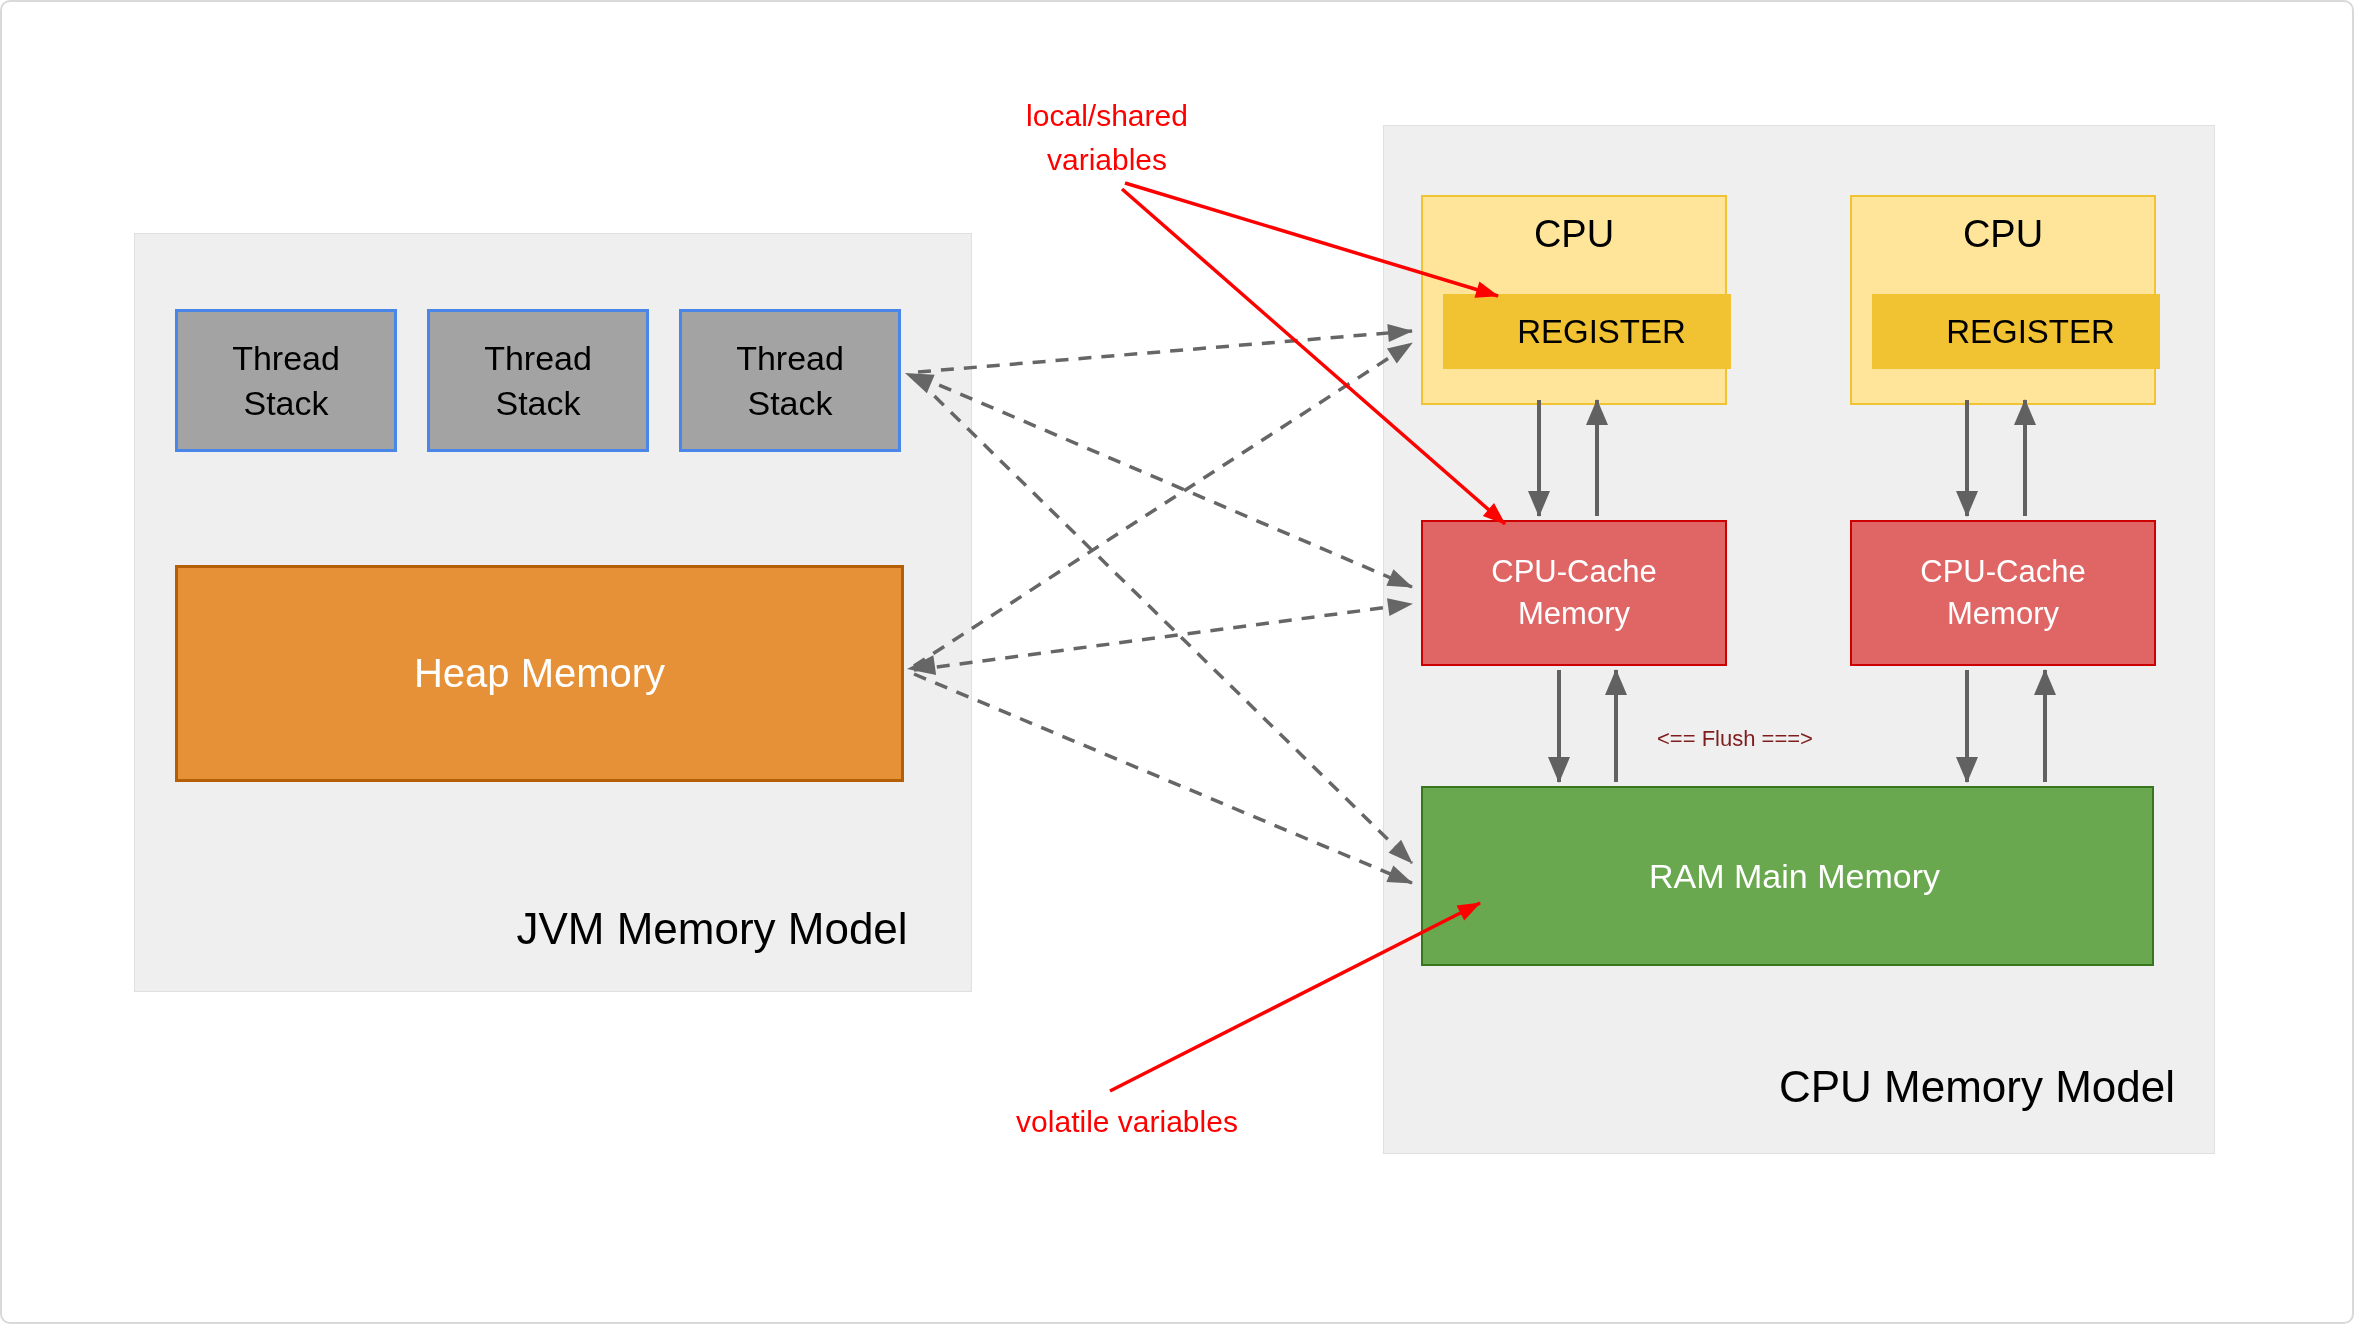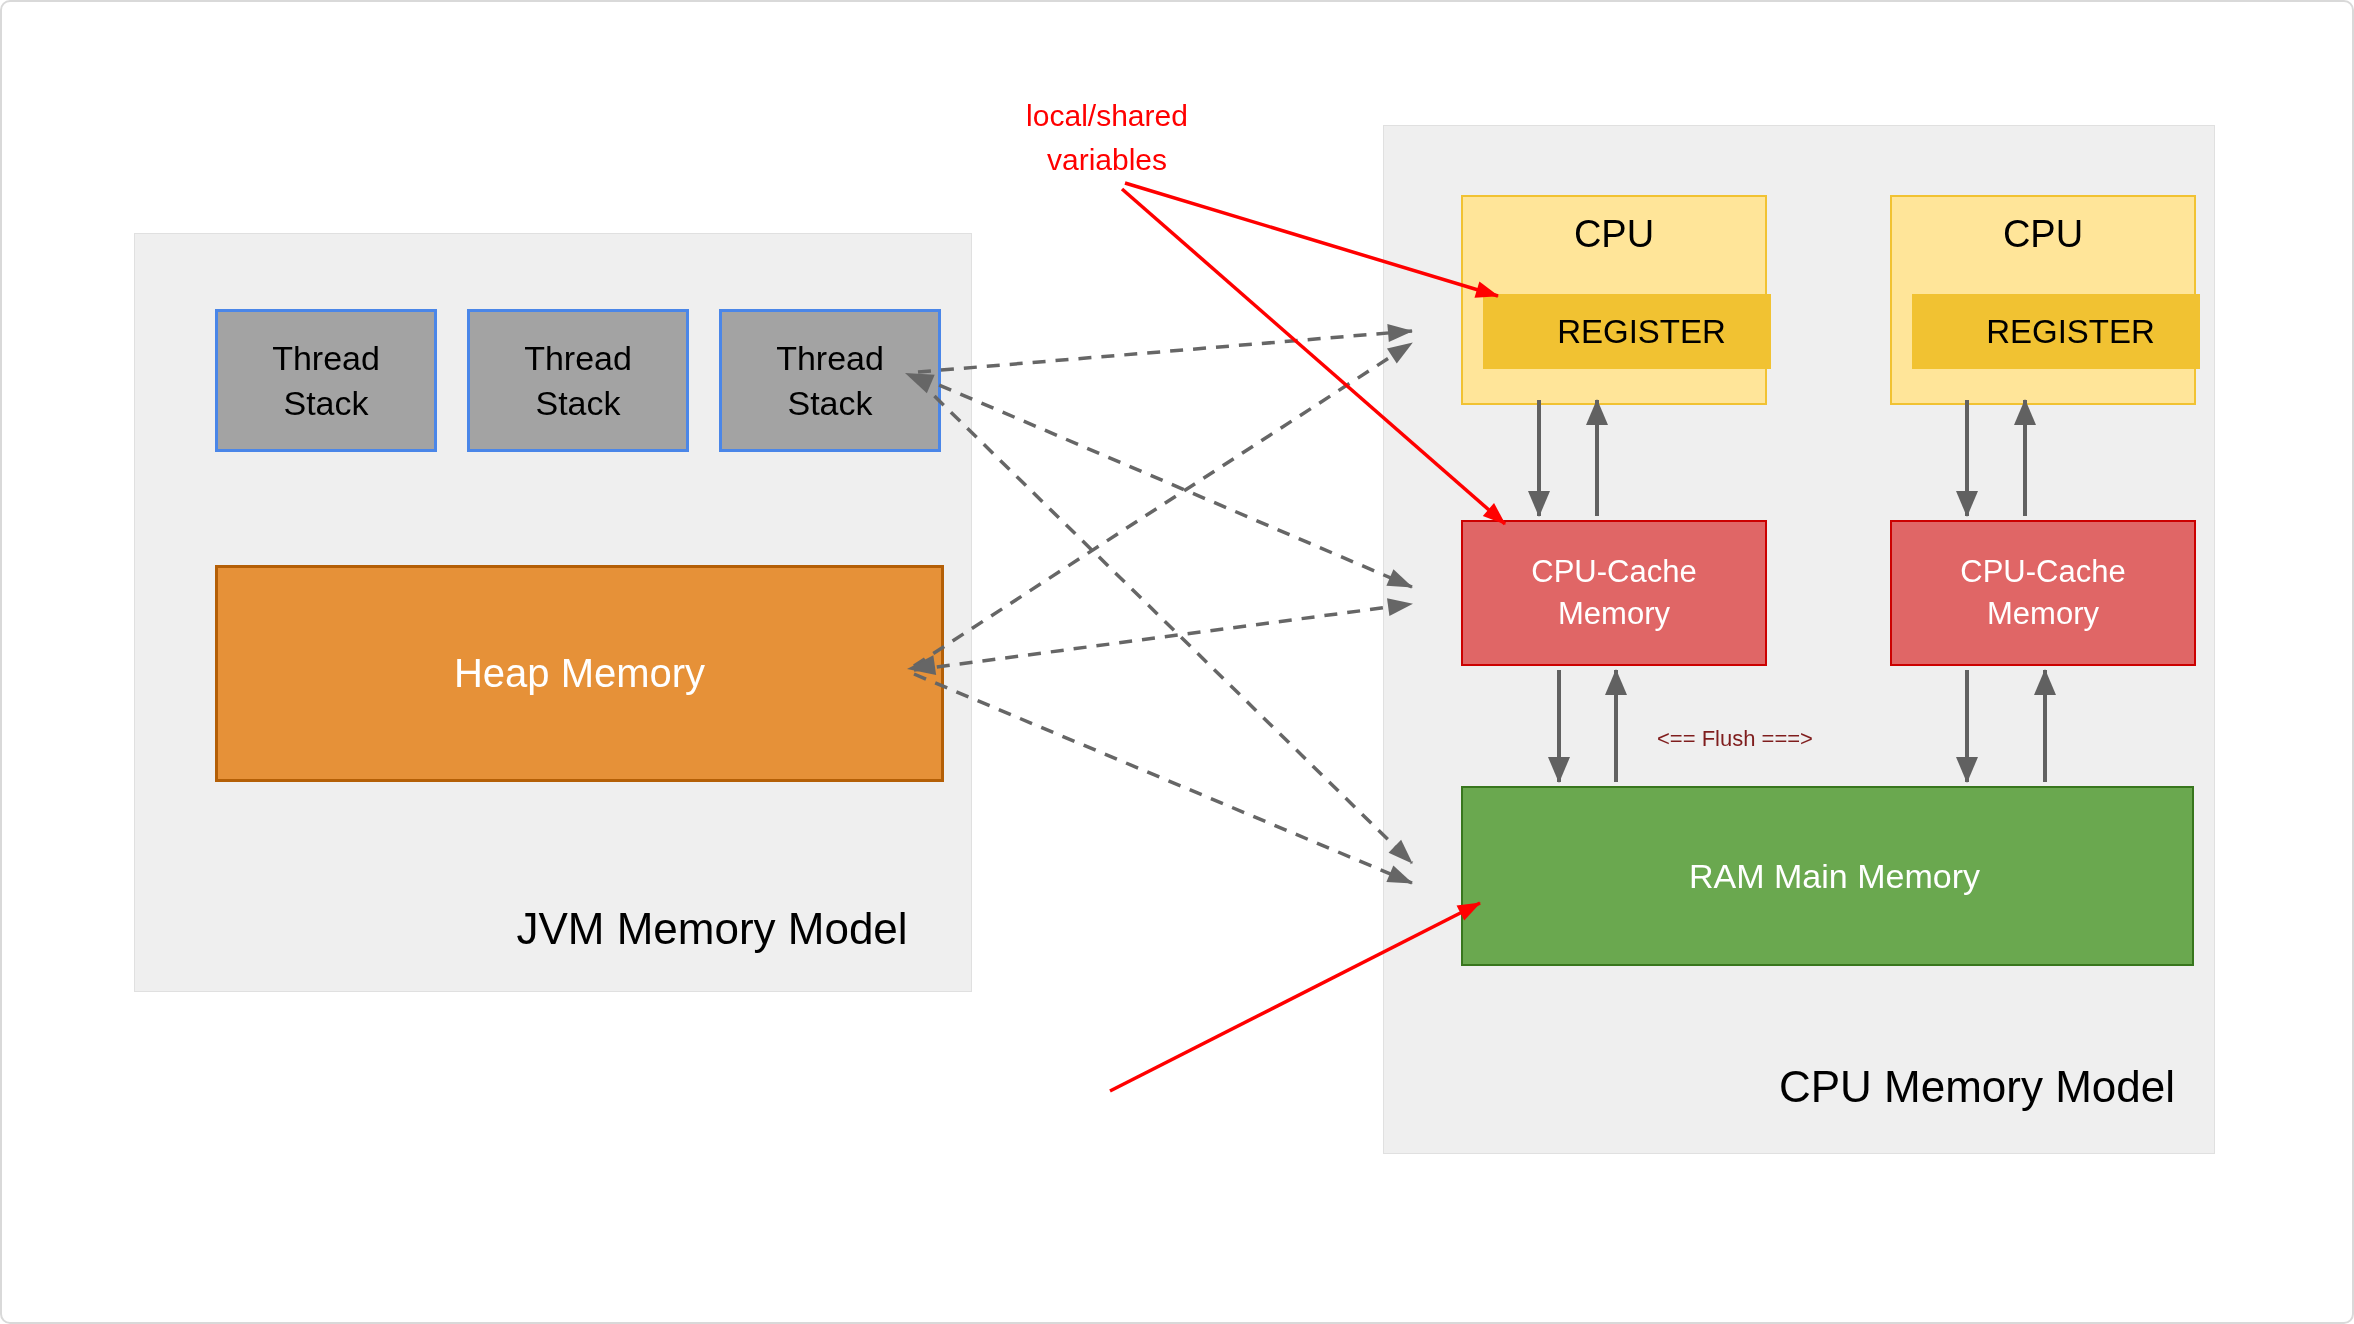"CPU" .box { margin-left: 40px -> none }
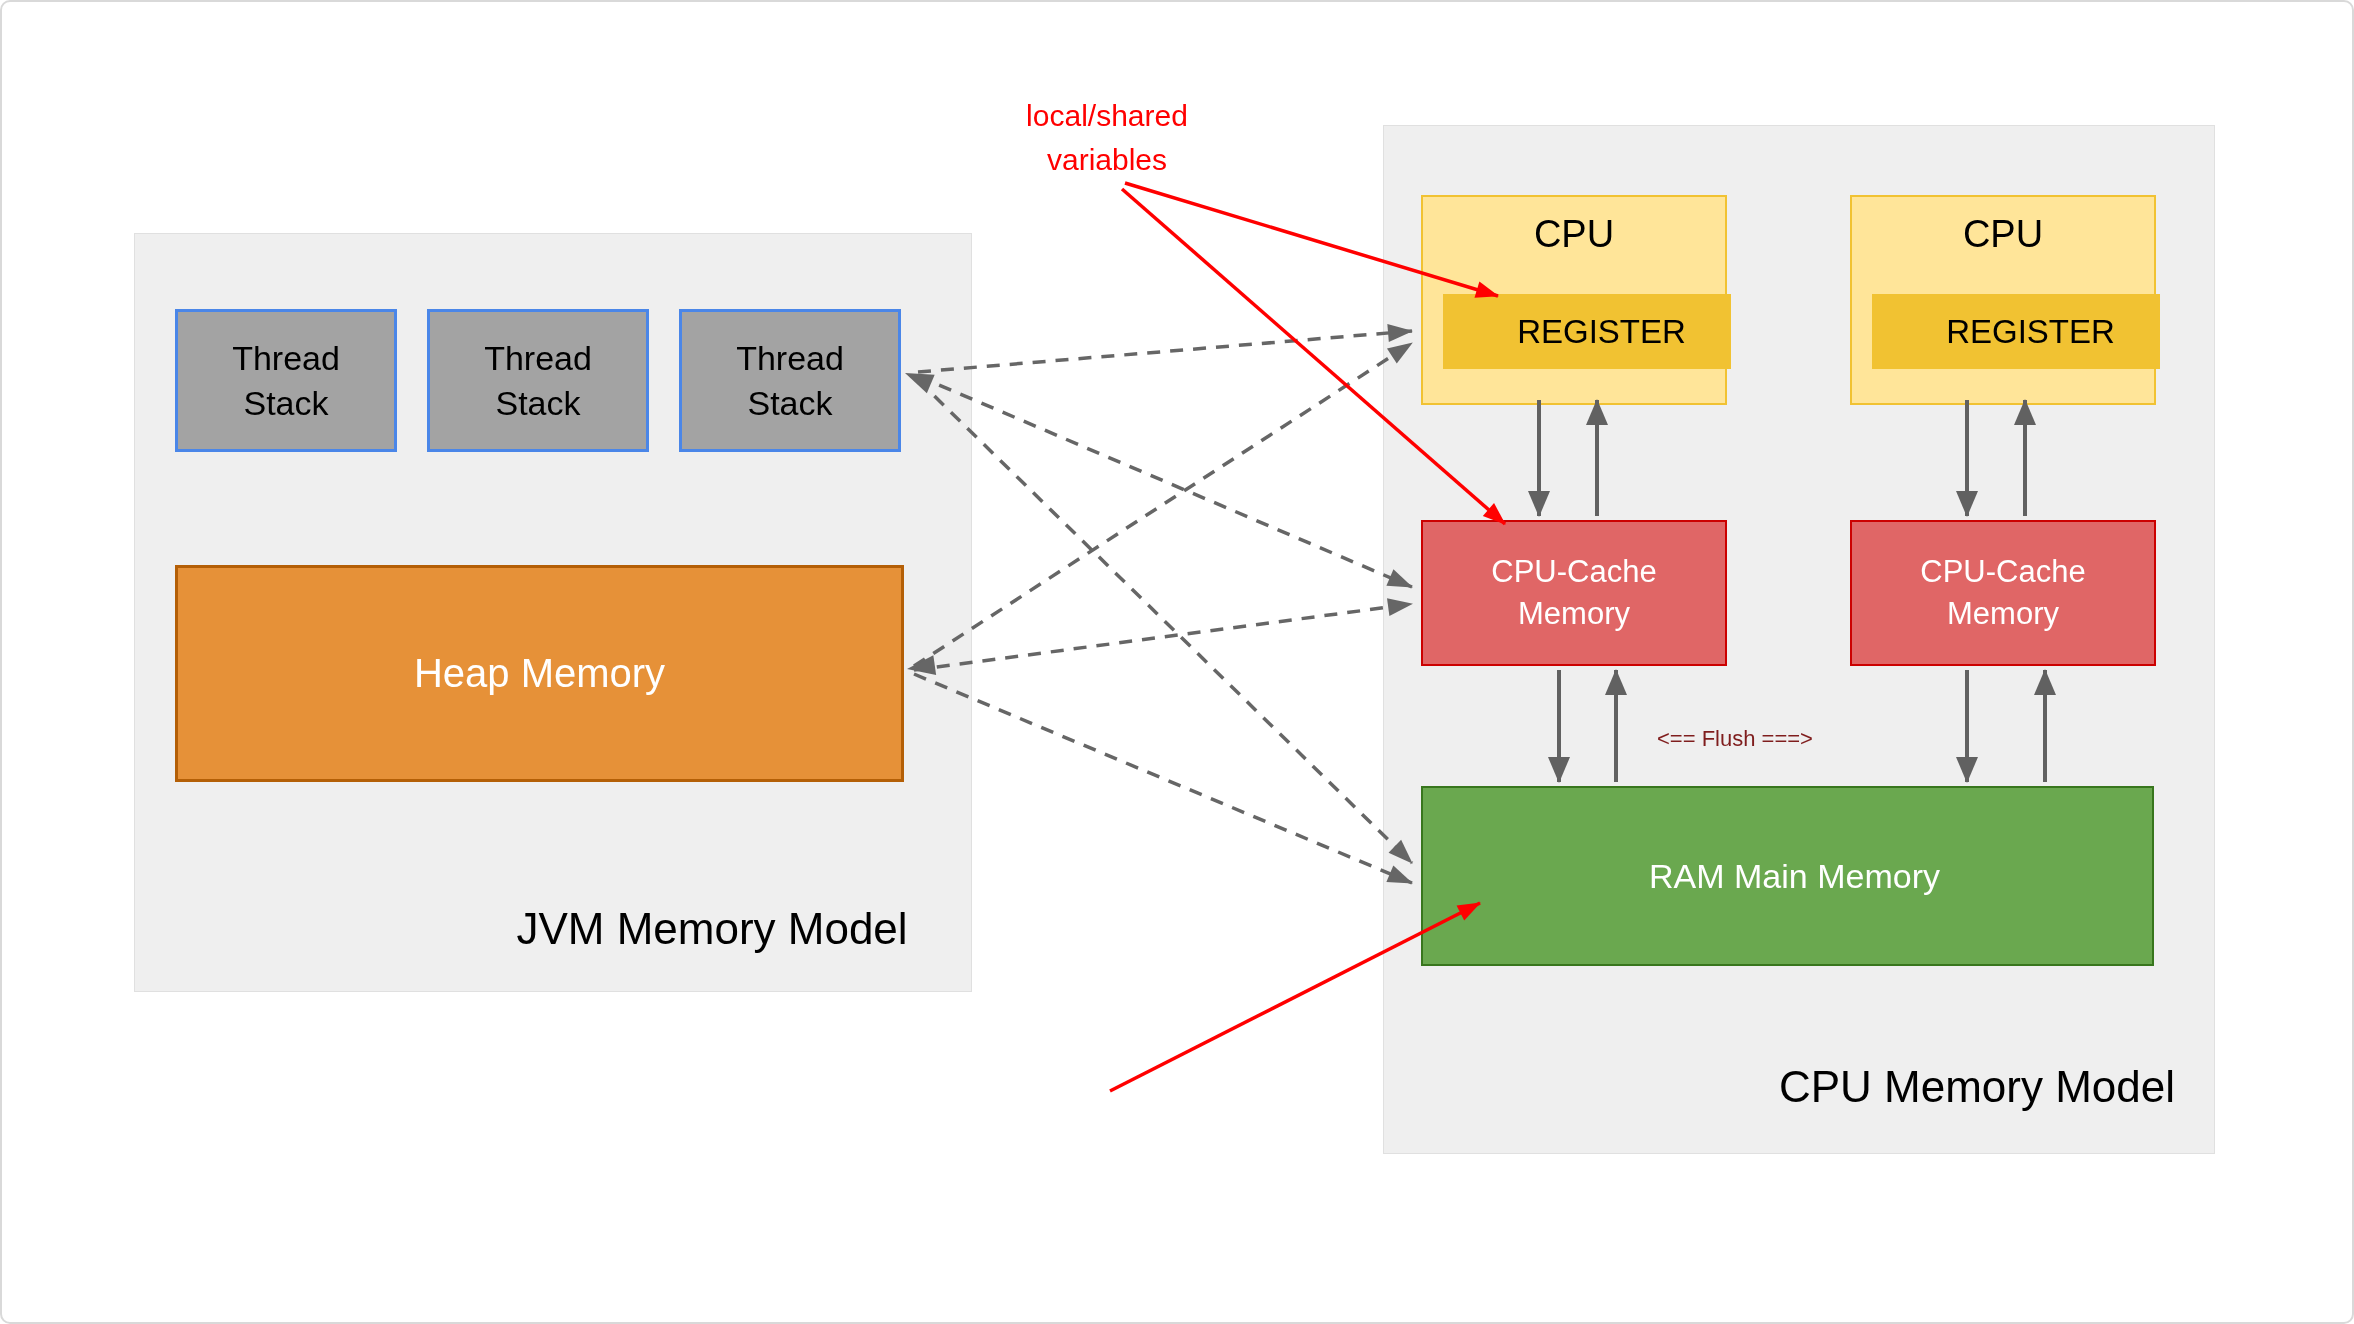"volatile variables" div.annotation { html: none -> <div>volatile variables</div> }
